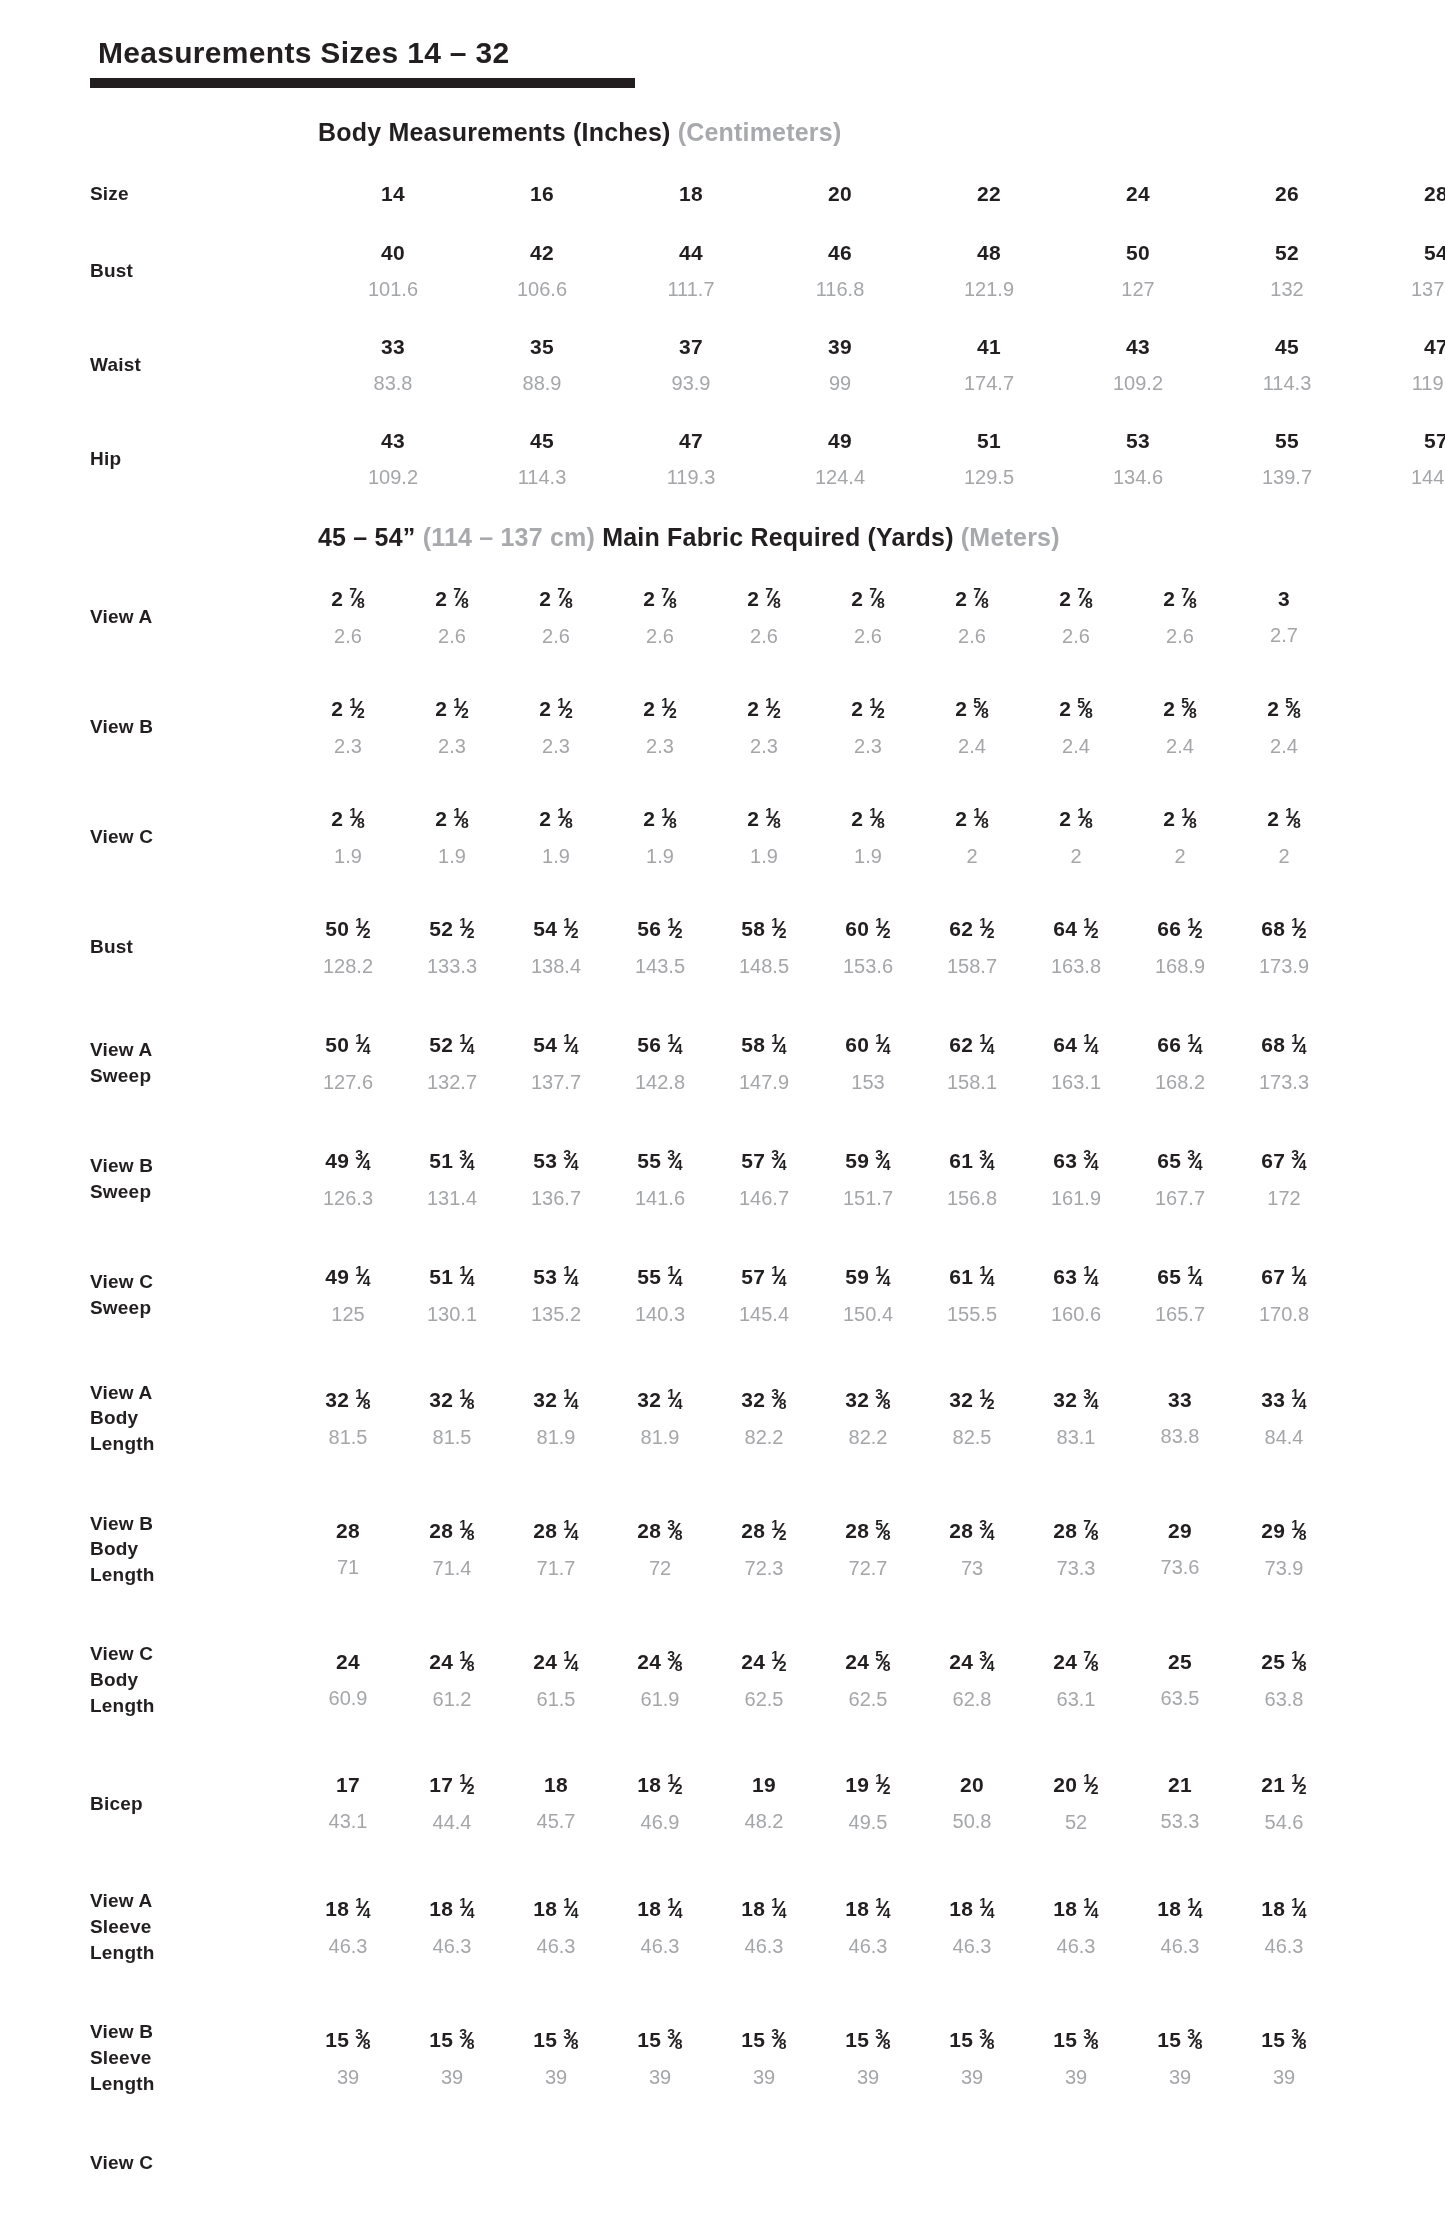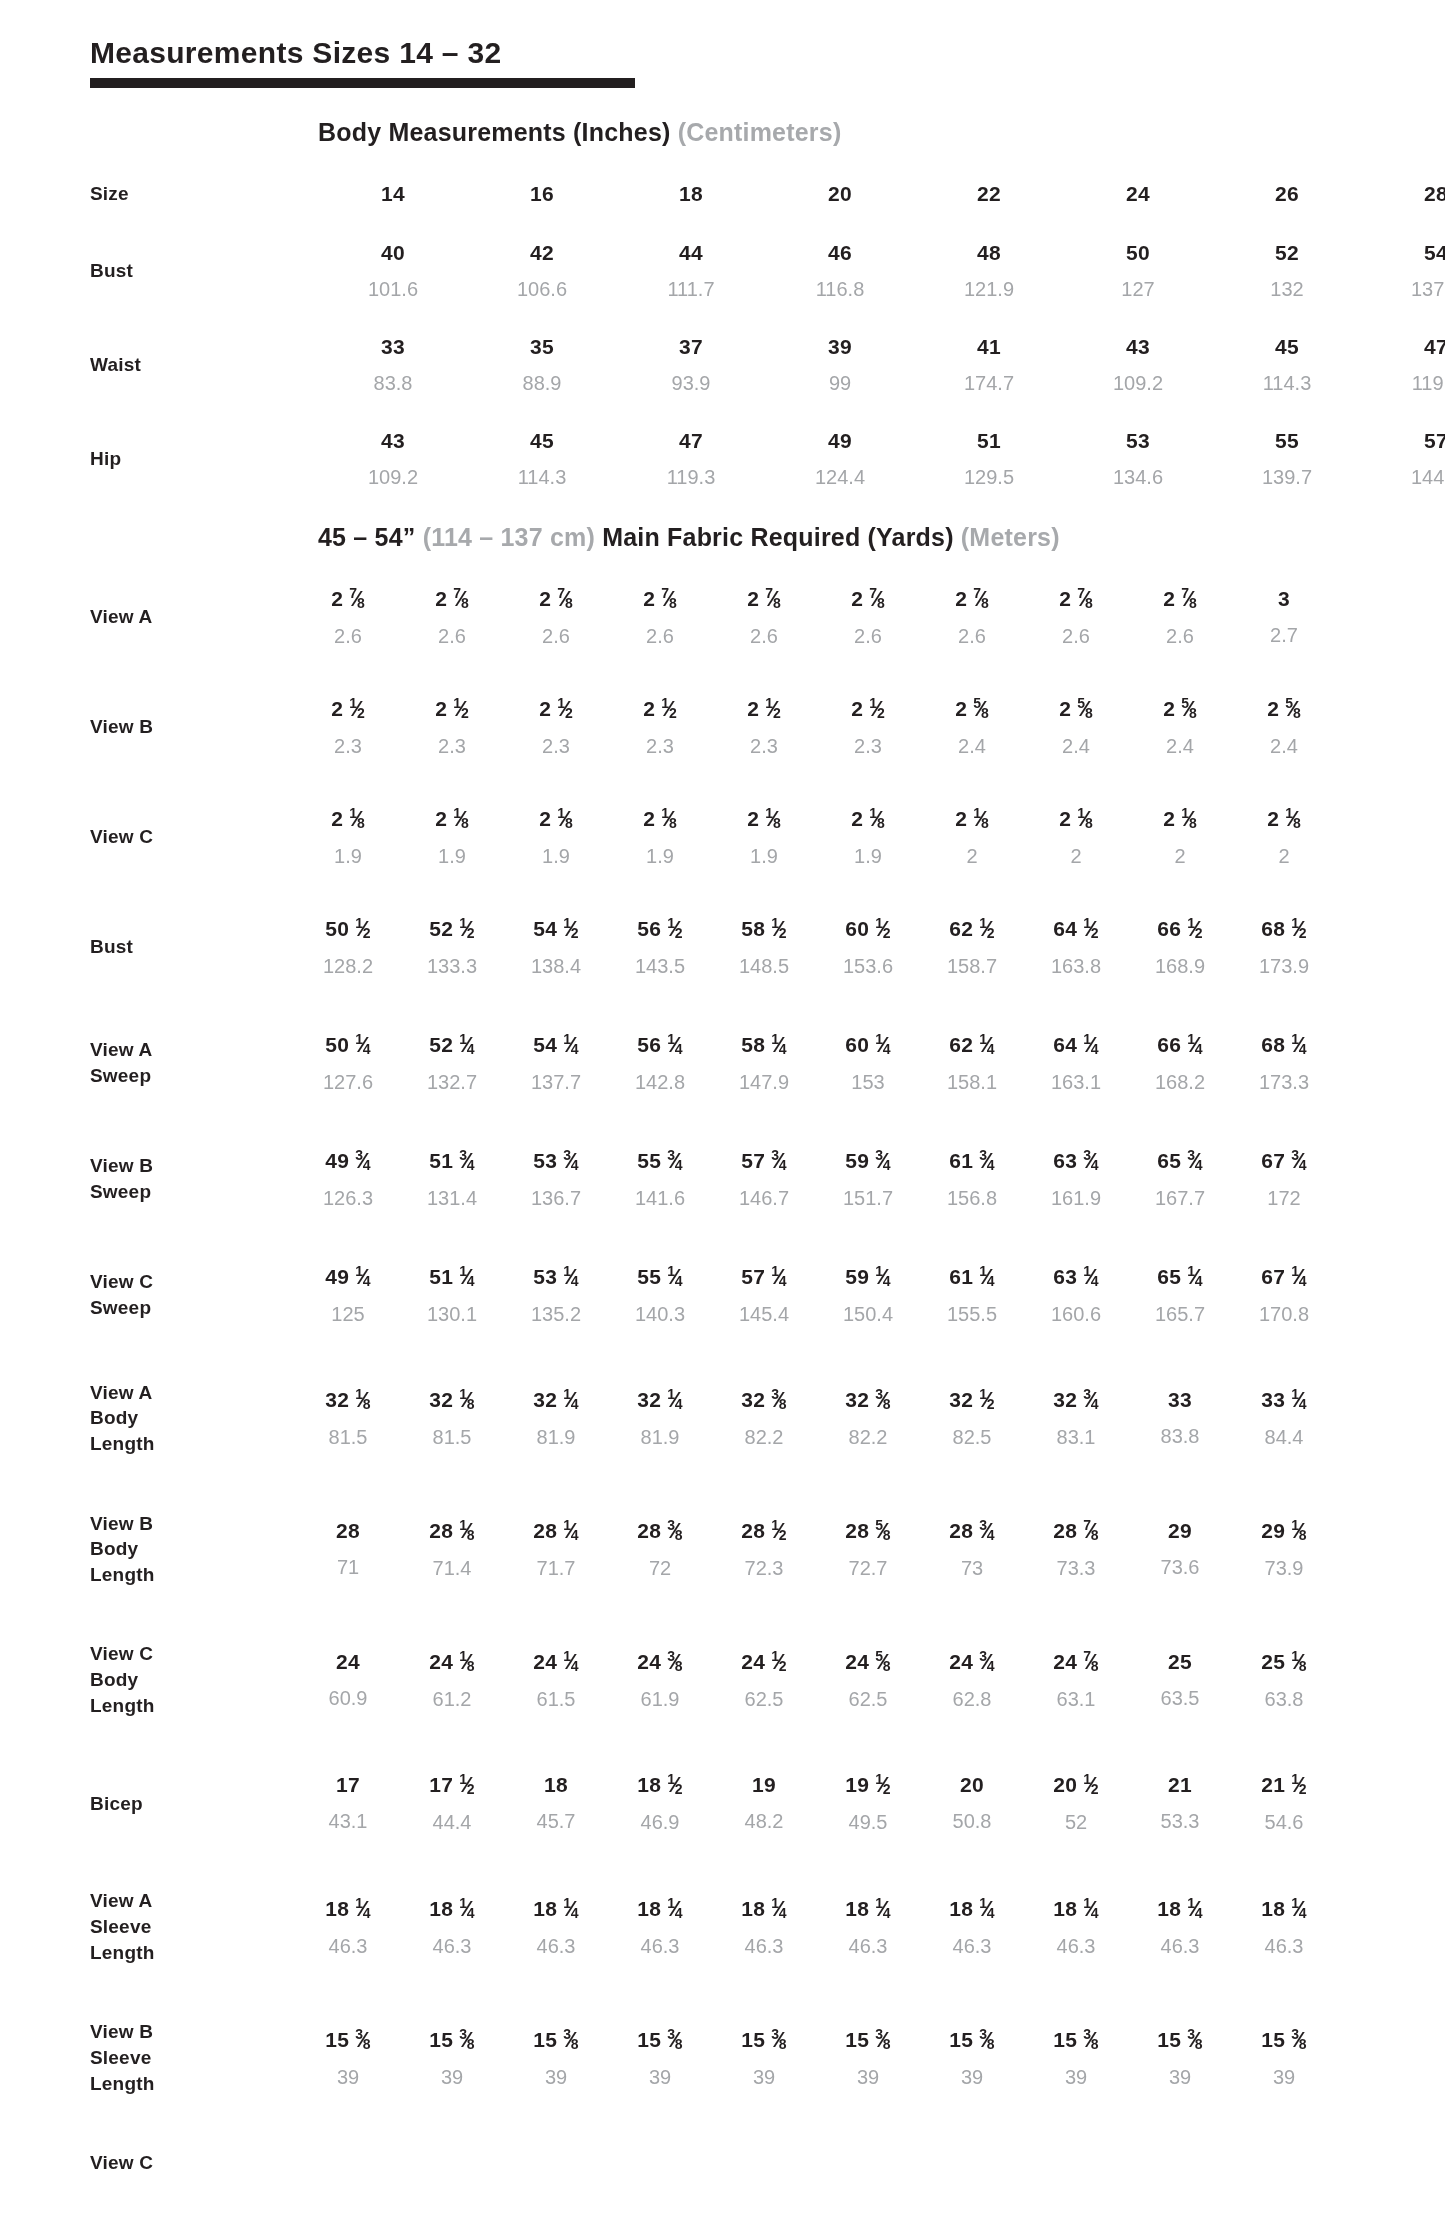"Measurements Sizes 14 – 32" h1 { margin: 0 0 8px 0 -> 0 0 8px 8px }
